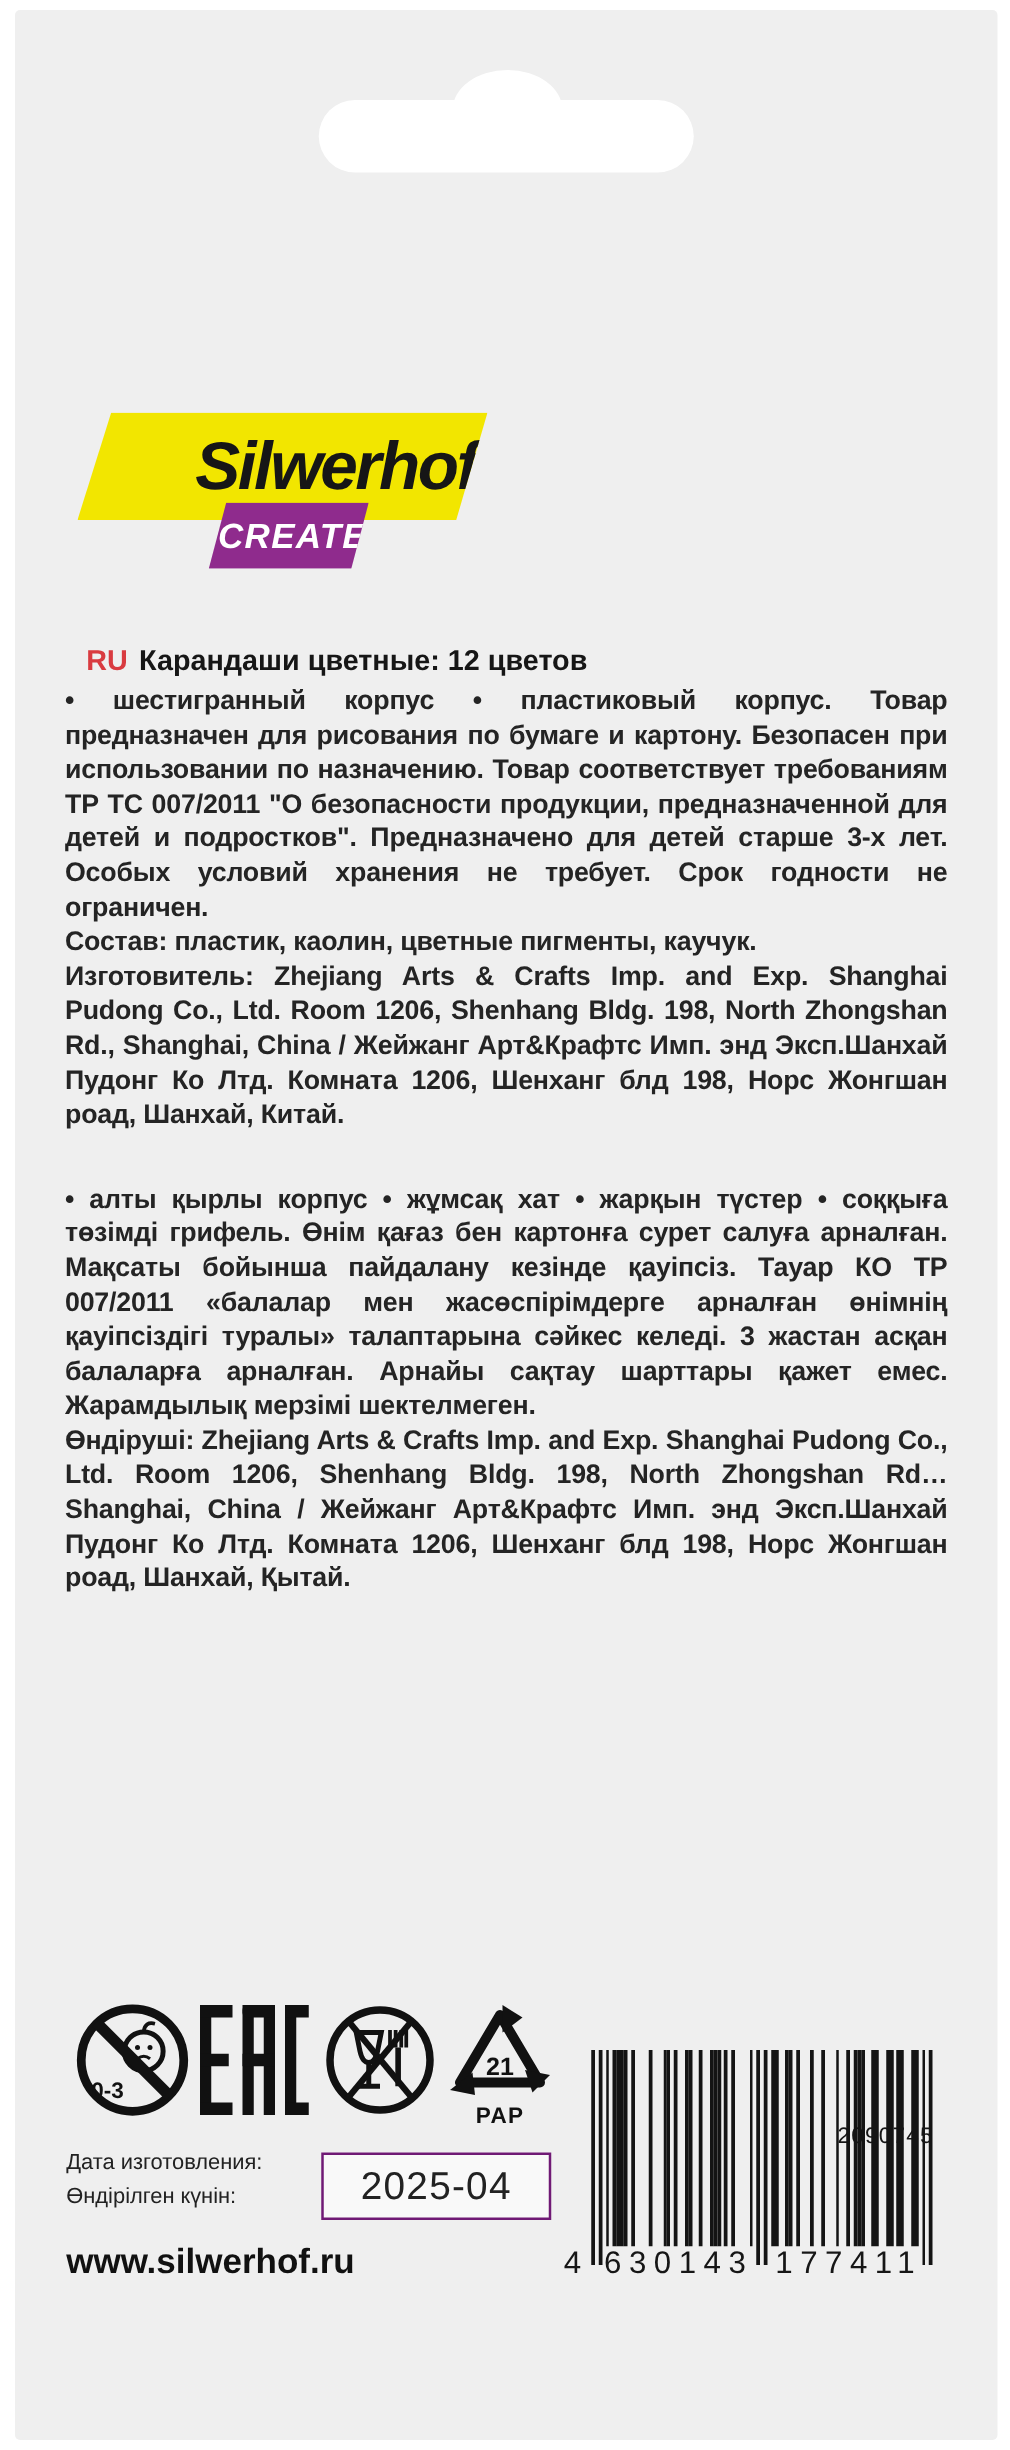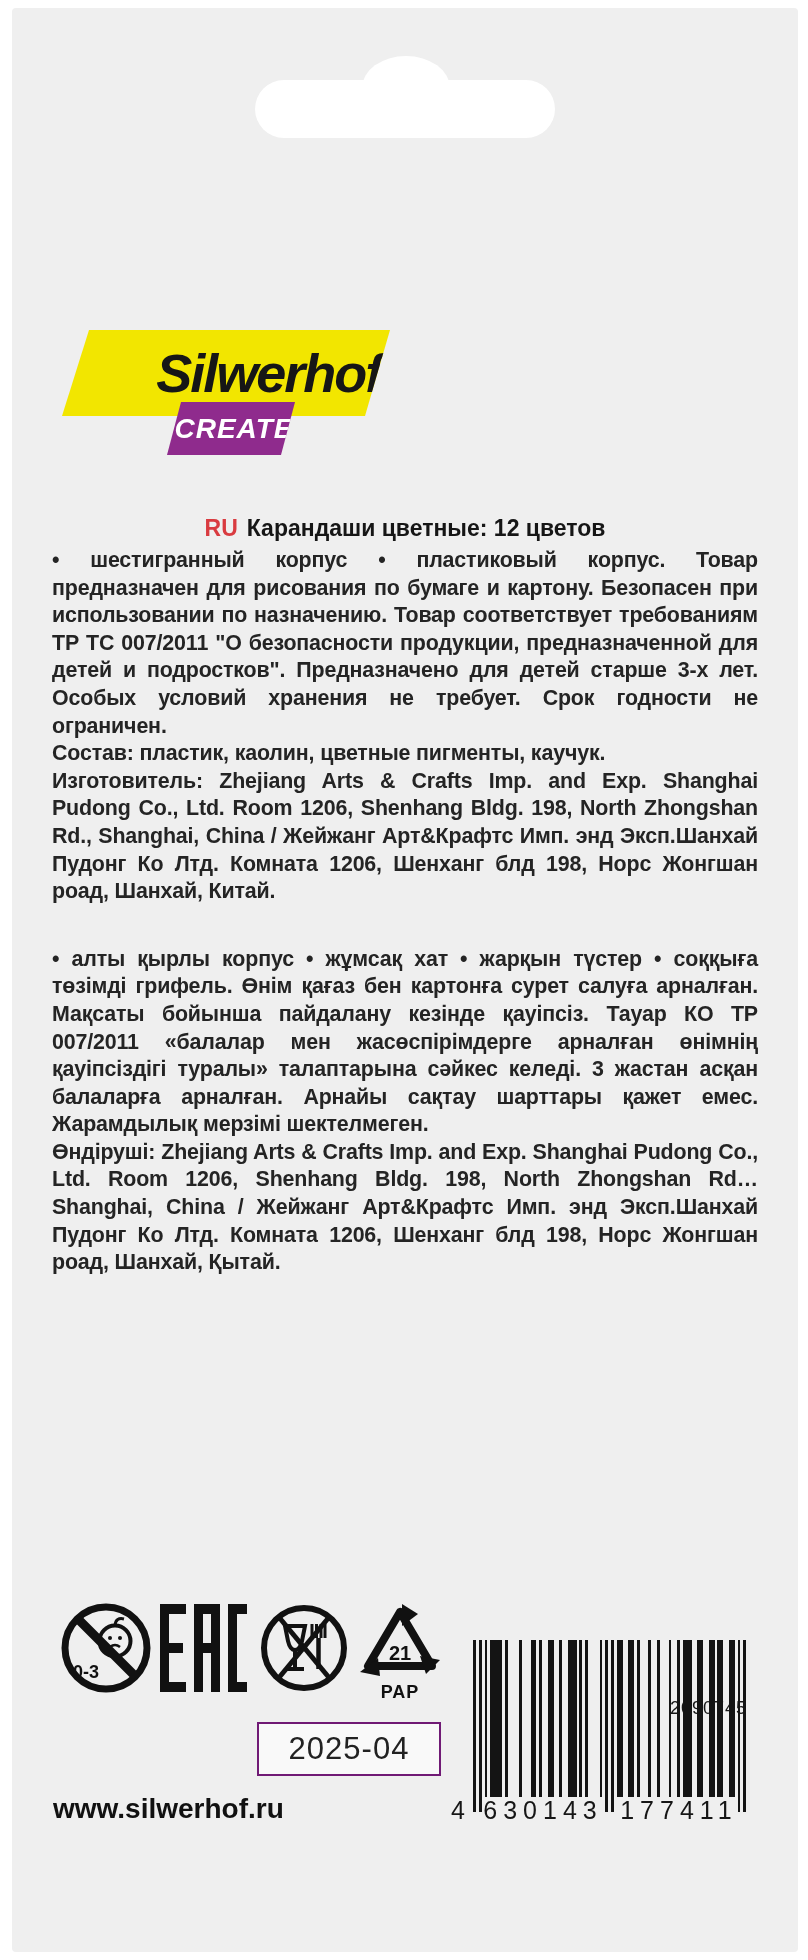"RU Карандаши цветные: 12 цветов" .sec-title { margin: 0 0 5px 0 -> 0 0 5px 17px; text-align: center -> none }
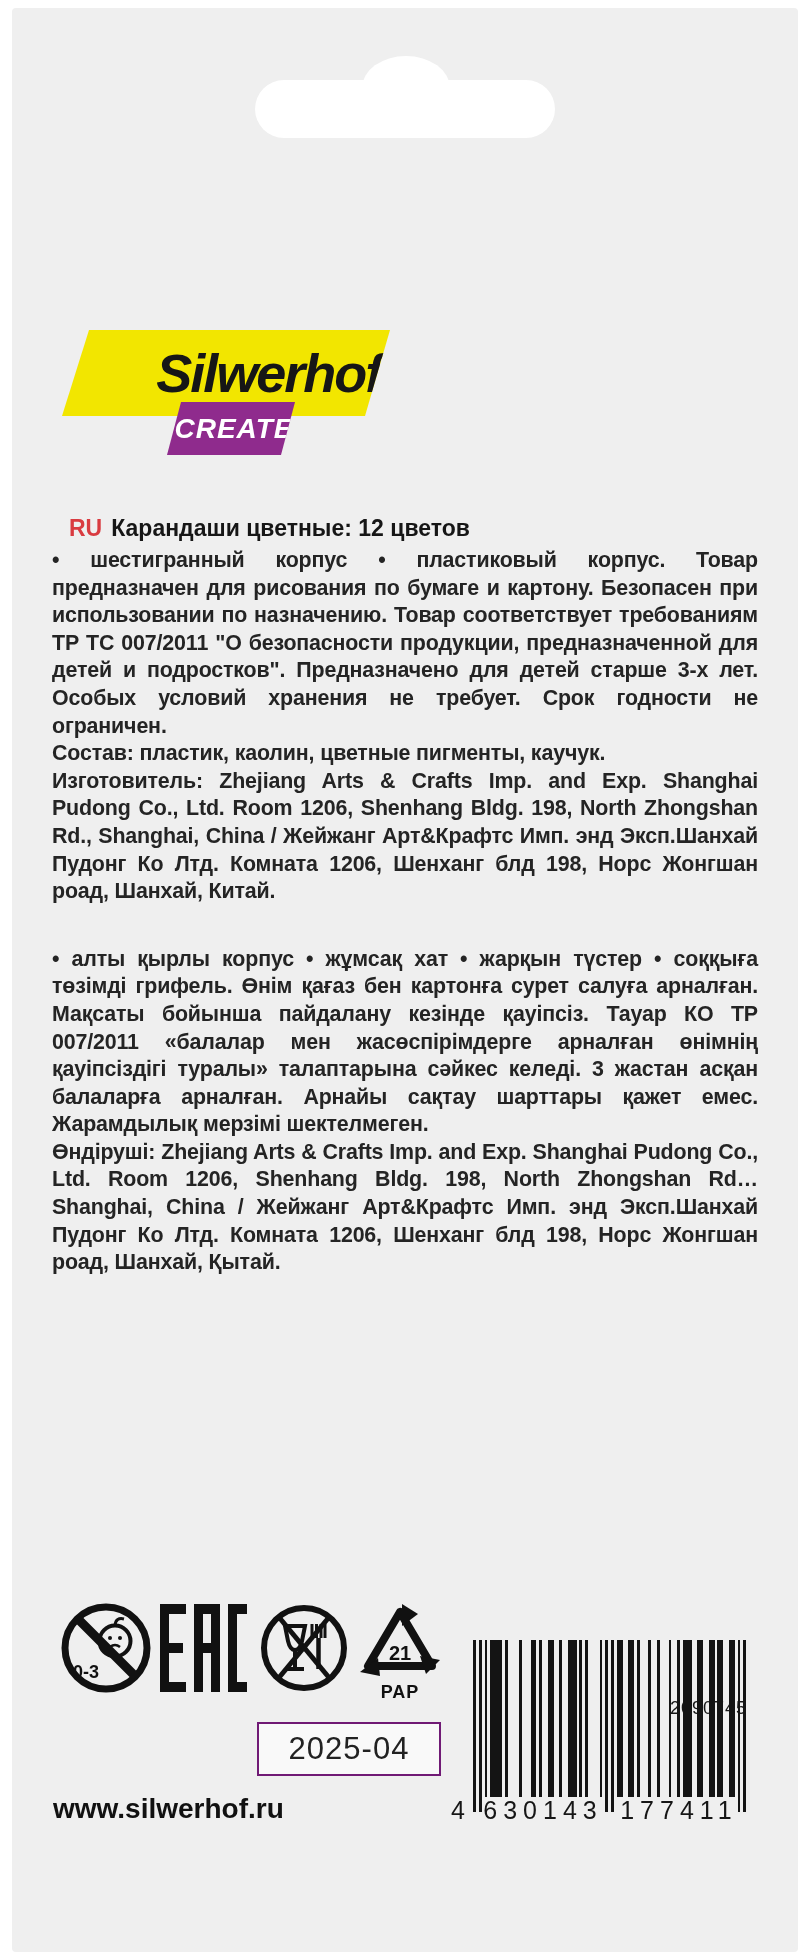"Дата изготовления:" div.date-labels { html: none -> <div> <div>Дата изготовления:</div> <div>Өндірілген күнін:</div> </div> }
